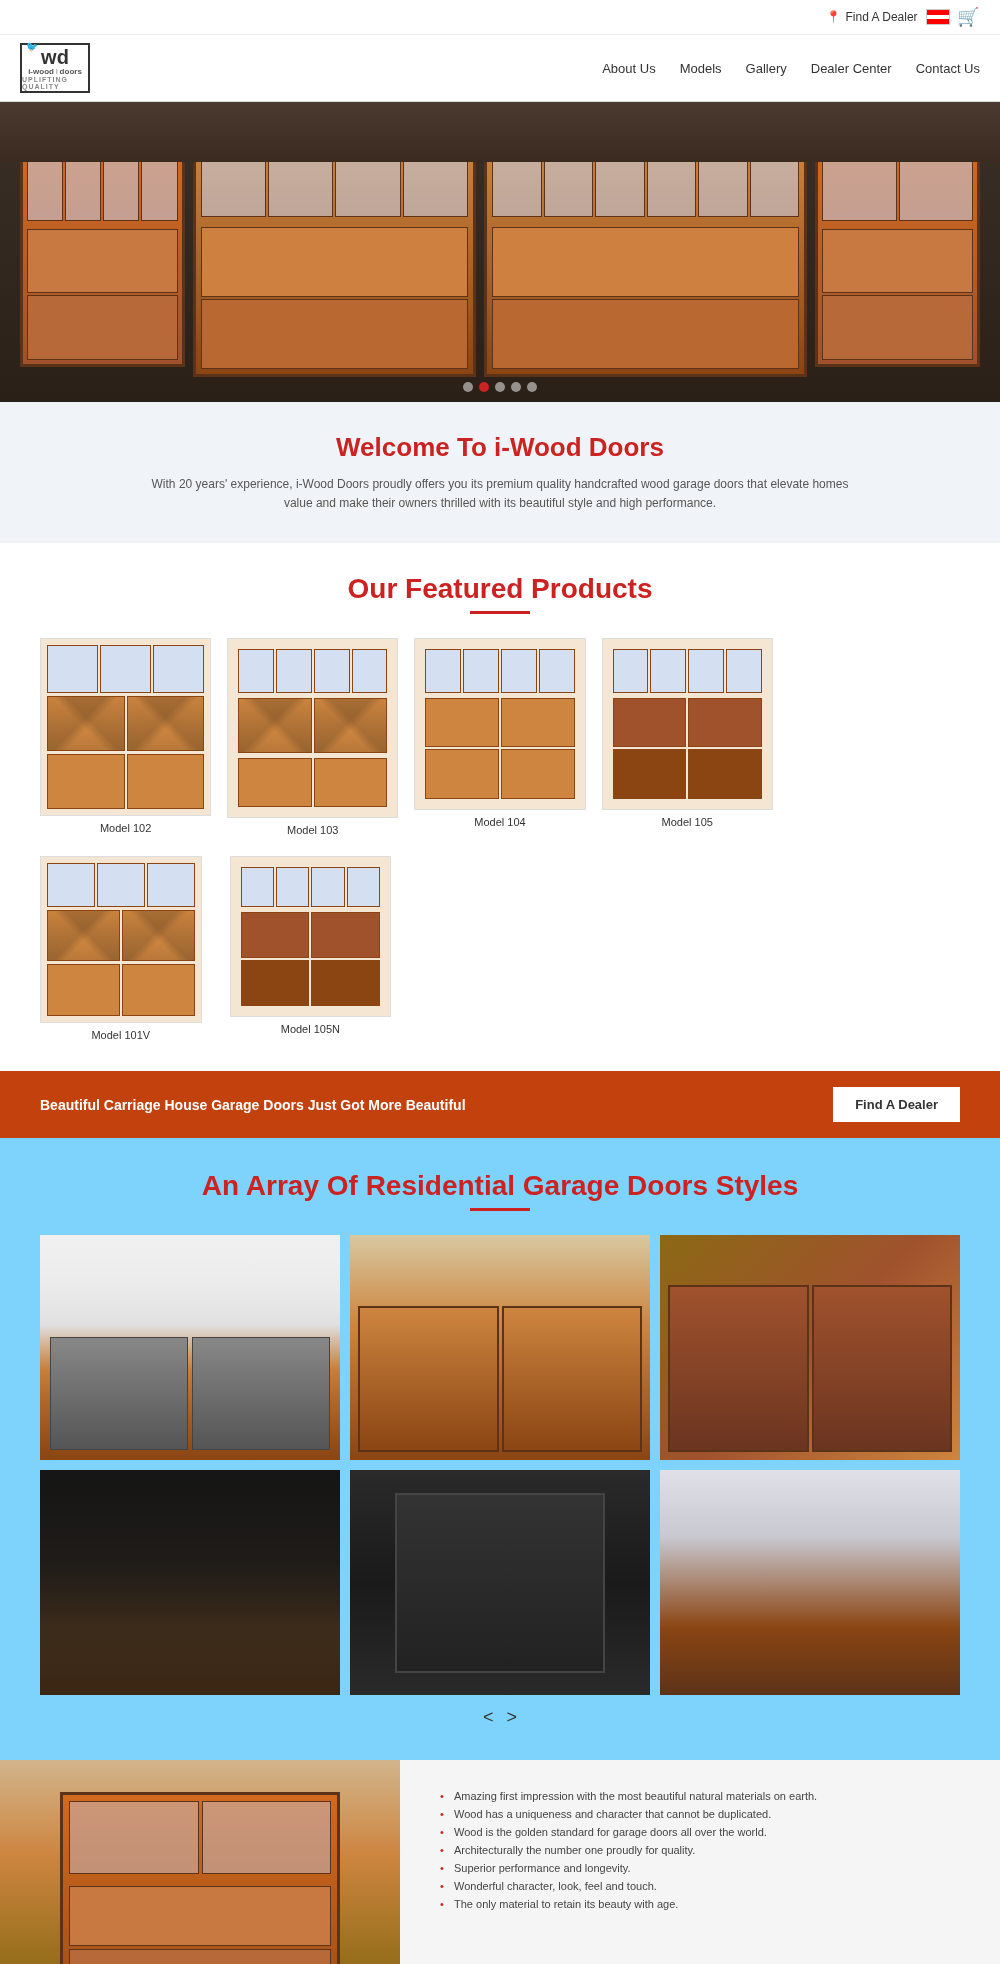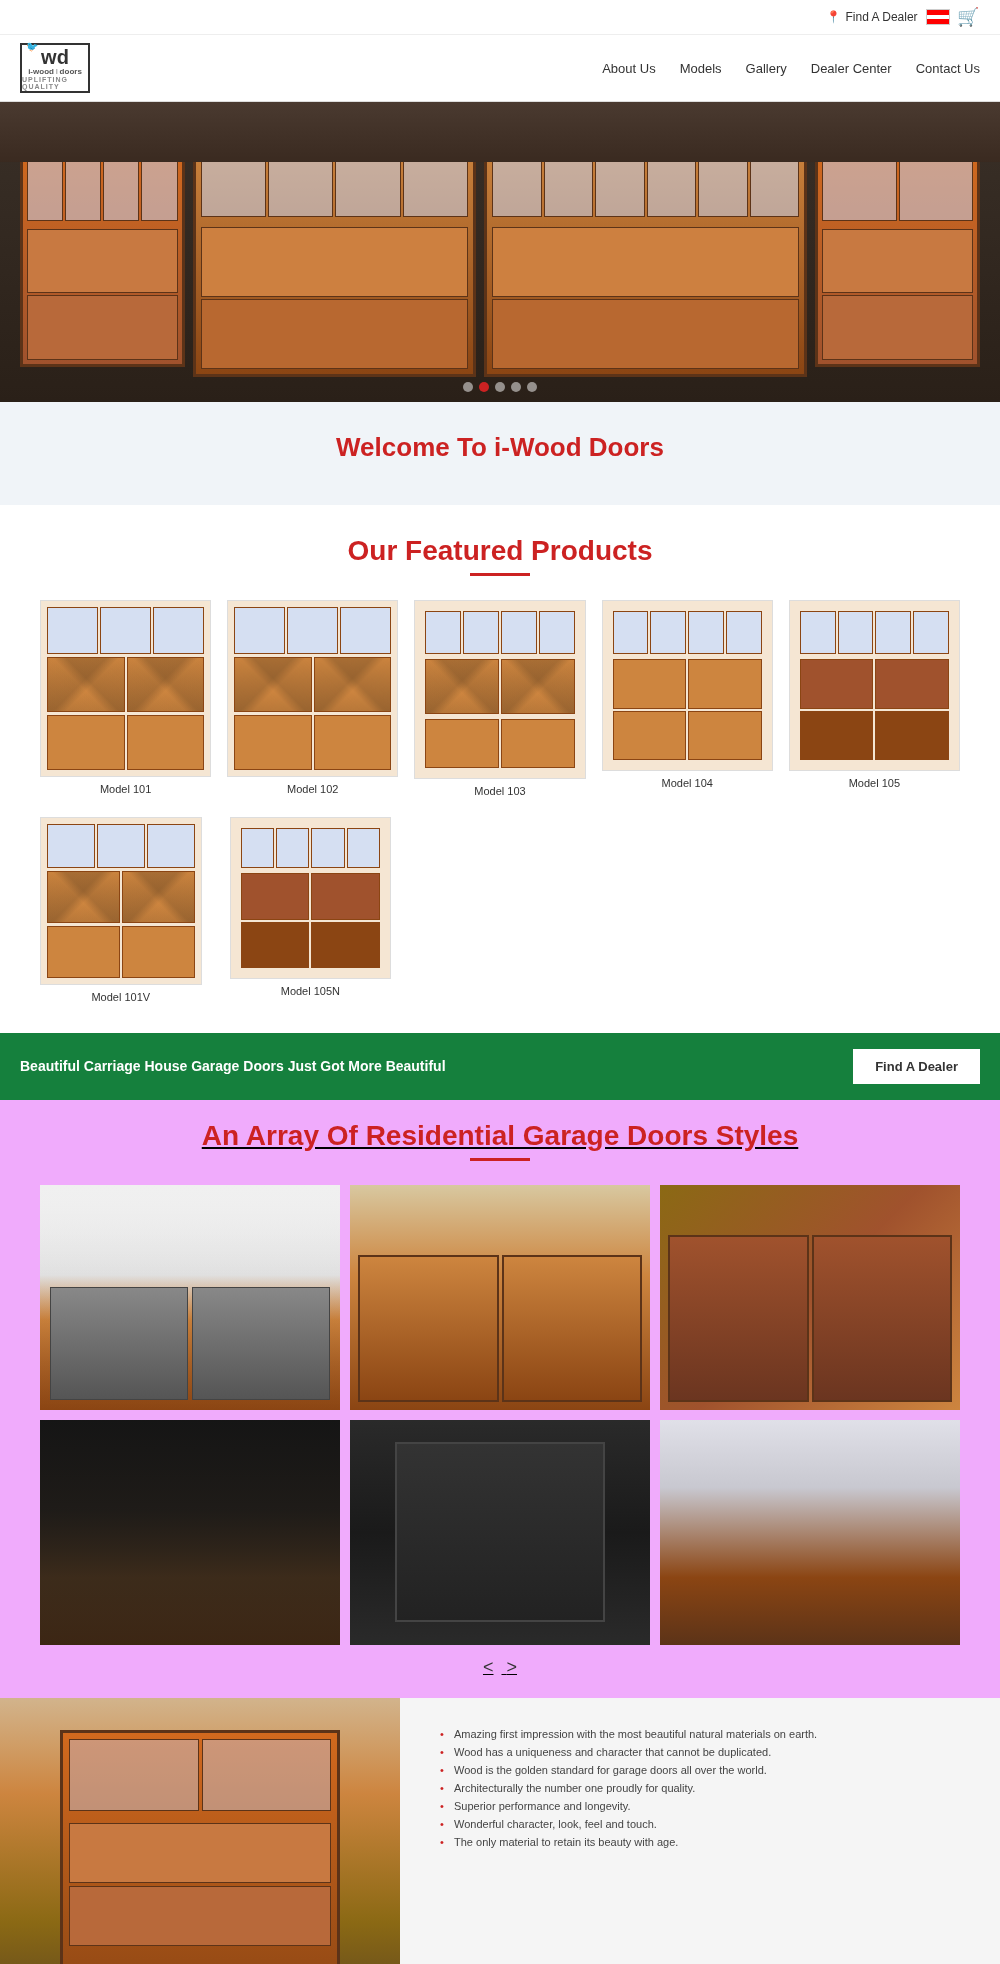"With 20 years' experience, i-Wood" p.welcome-text { html: none -> <p>With 20 years' experience, i-Wood Doors proudly offers you its premium quality handcrafted wood garage doors that elevate homes value and make their owners thrilled with its beautiful style and high performance.</p> }
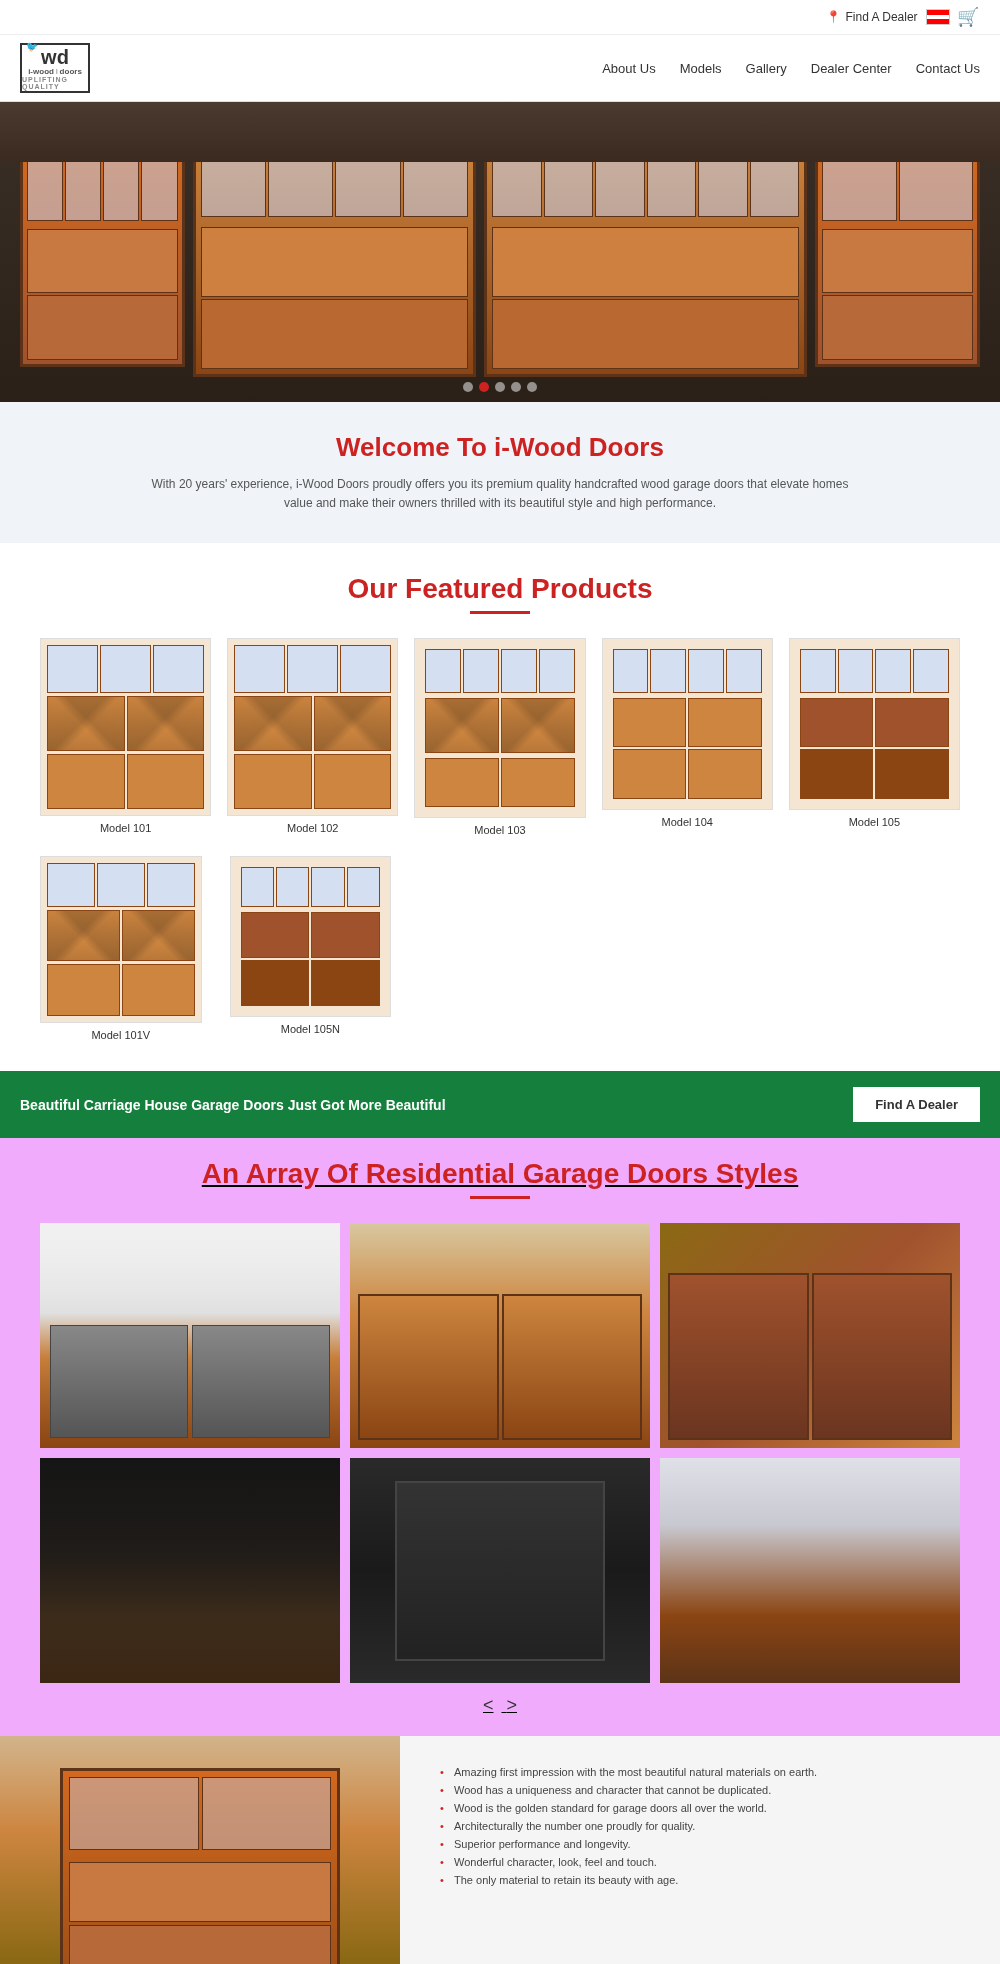"Model 101" div.product-item { html: <div> <div> <div> <div></div> <div></div> <div></div> </div> <div> <div></div> <div></div> </div> <div> <div></div> <div></div> </div> </div> <div>Model 101</div> </div> -> none }
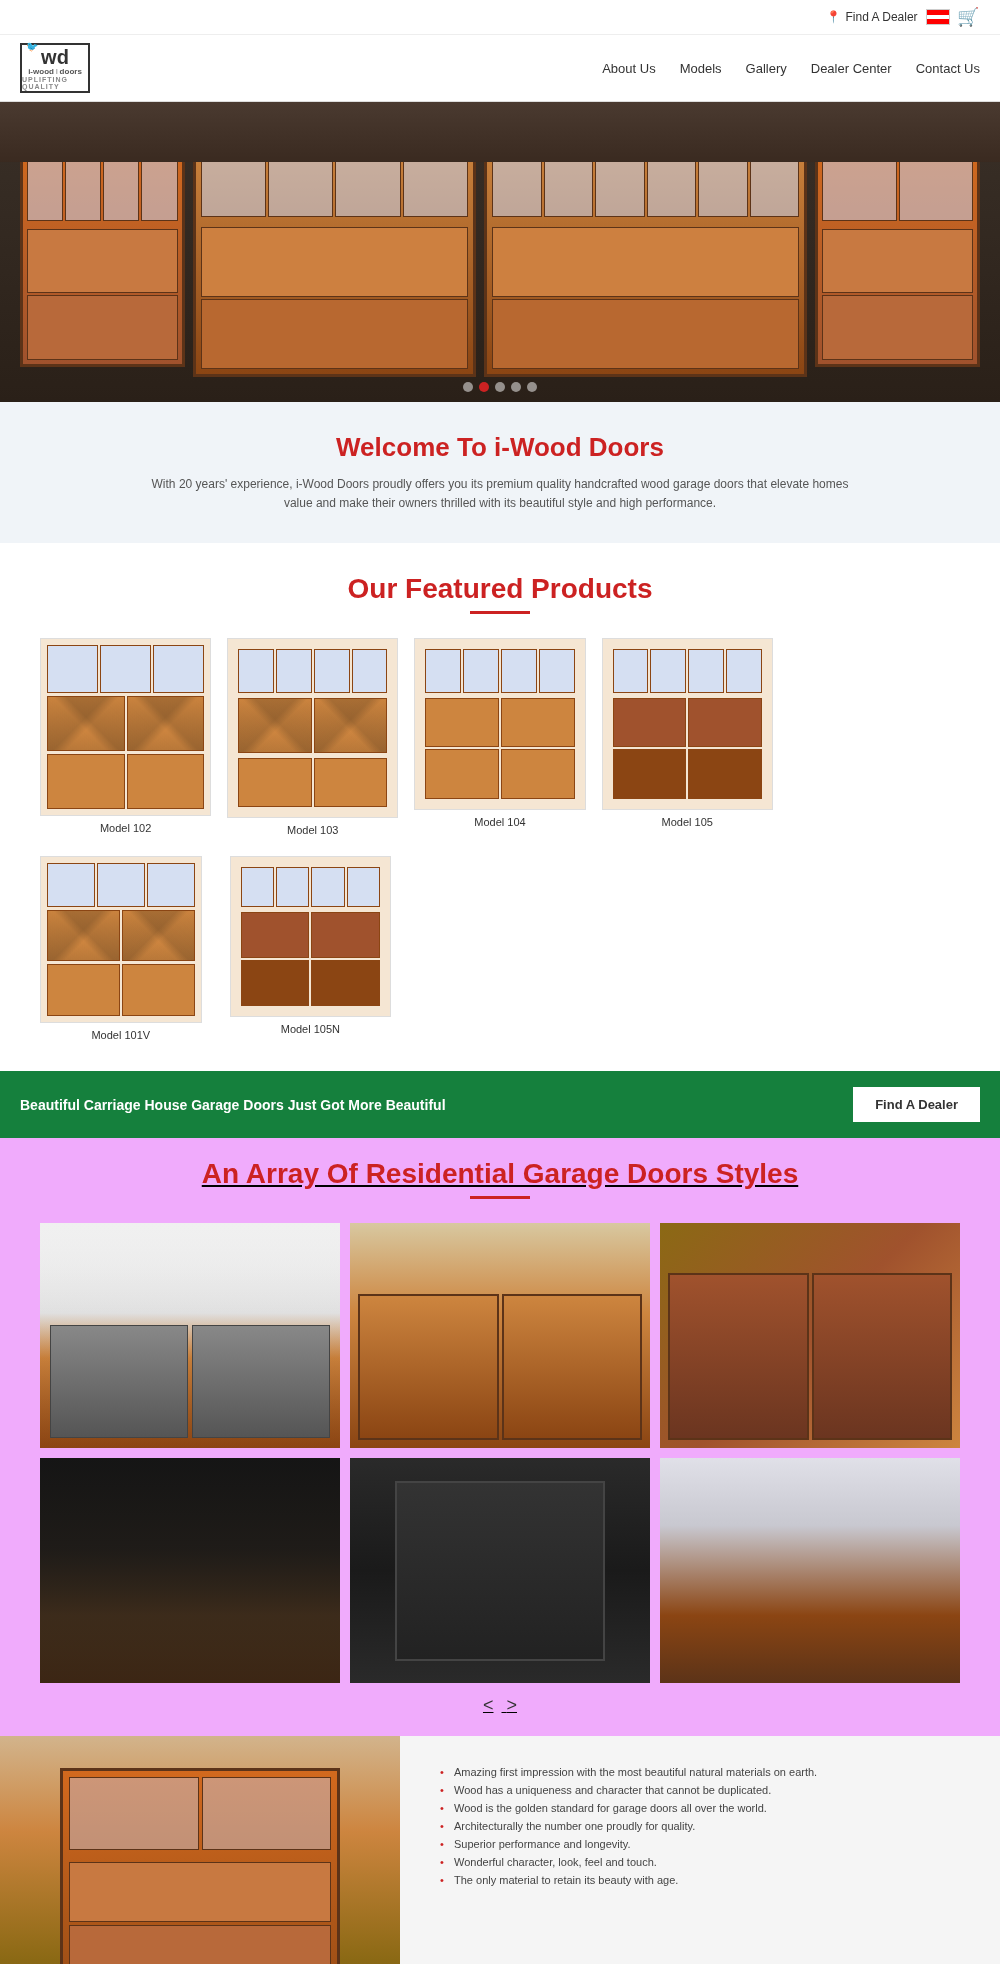"Beautiful Carriage House Garage Doors" .red-banner { background: #15803d -> #c2410c; padding: 16px 20px -> 16px 40px }
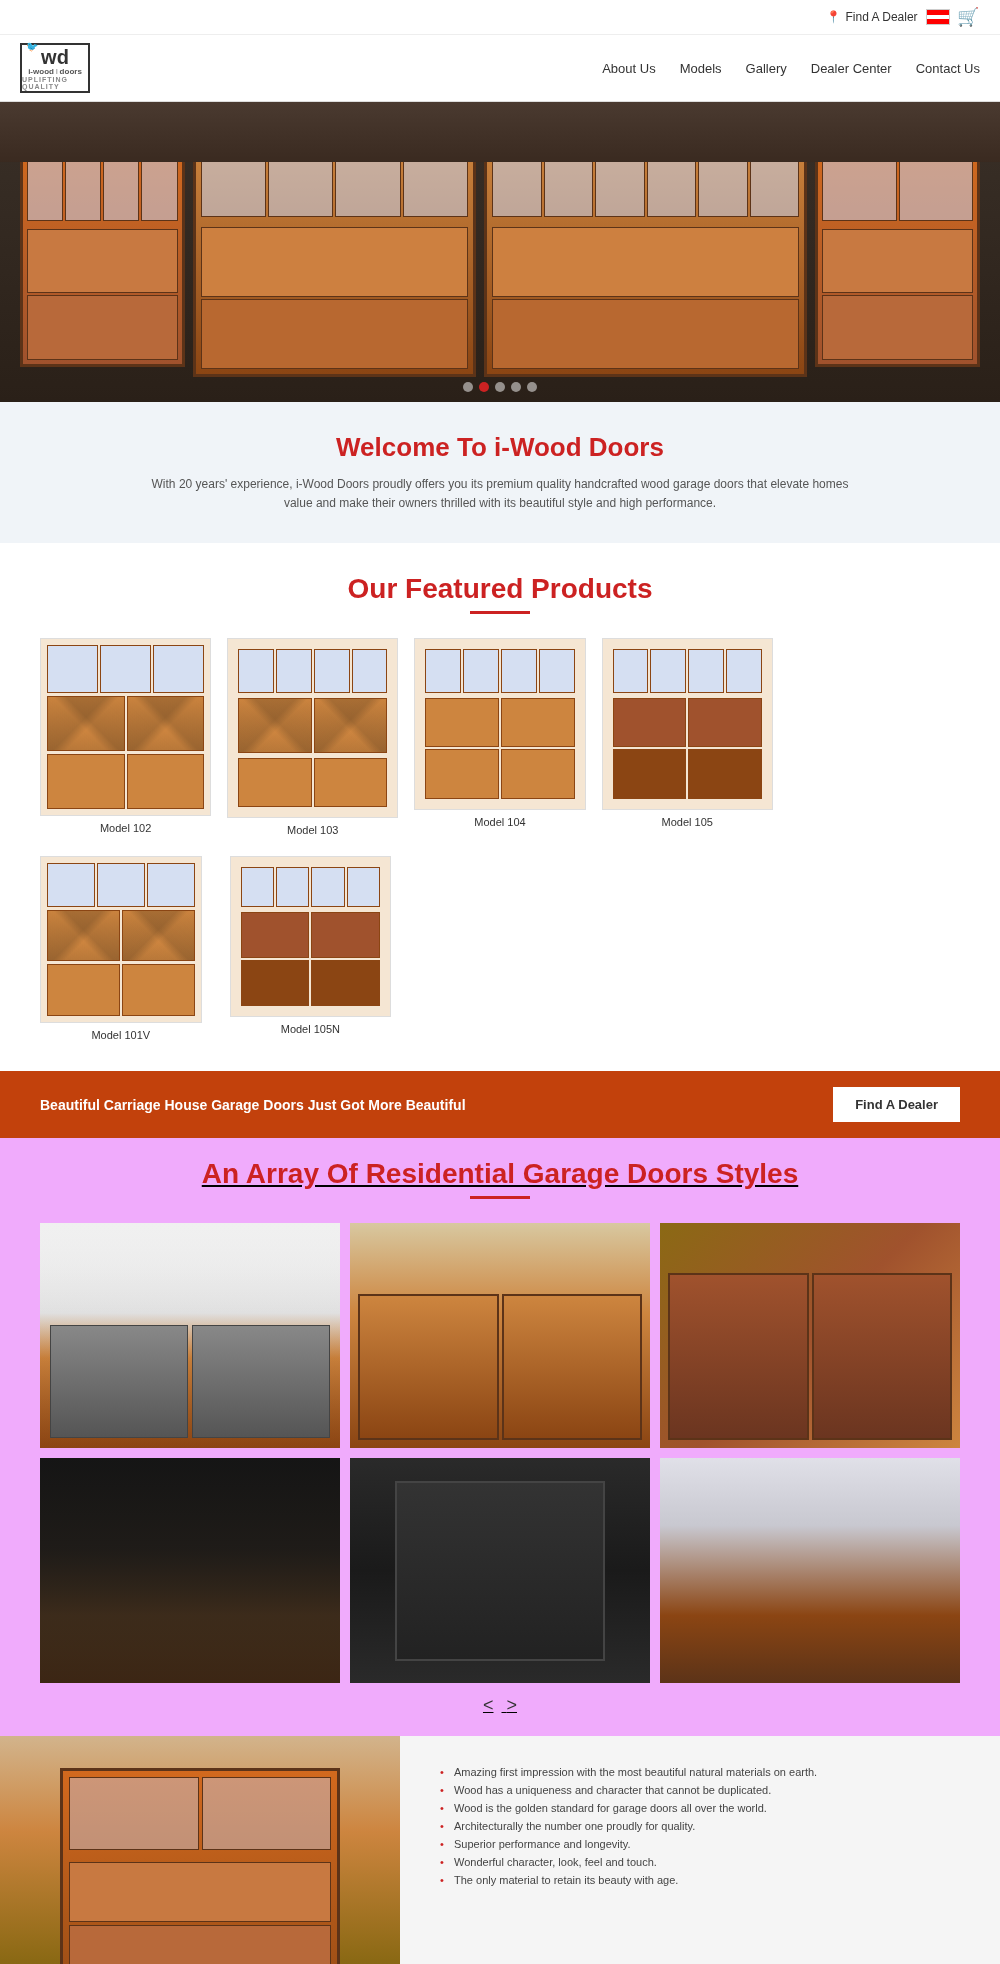"An Array Of Residential Garage" .gallery-section { background: #f0abfc -> #7dd3fc; padding: 20px 40px -> 32px 40px; text-decoration: underline -> none }
